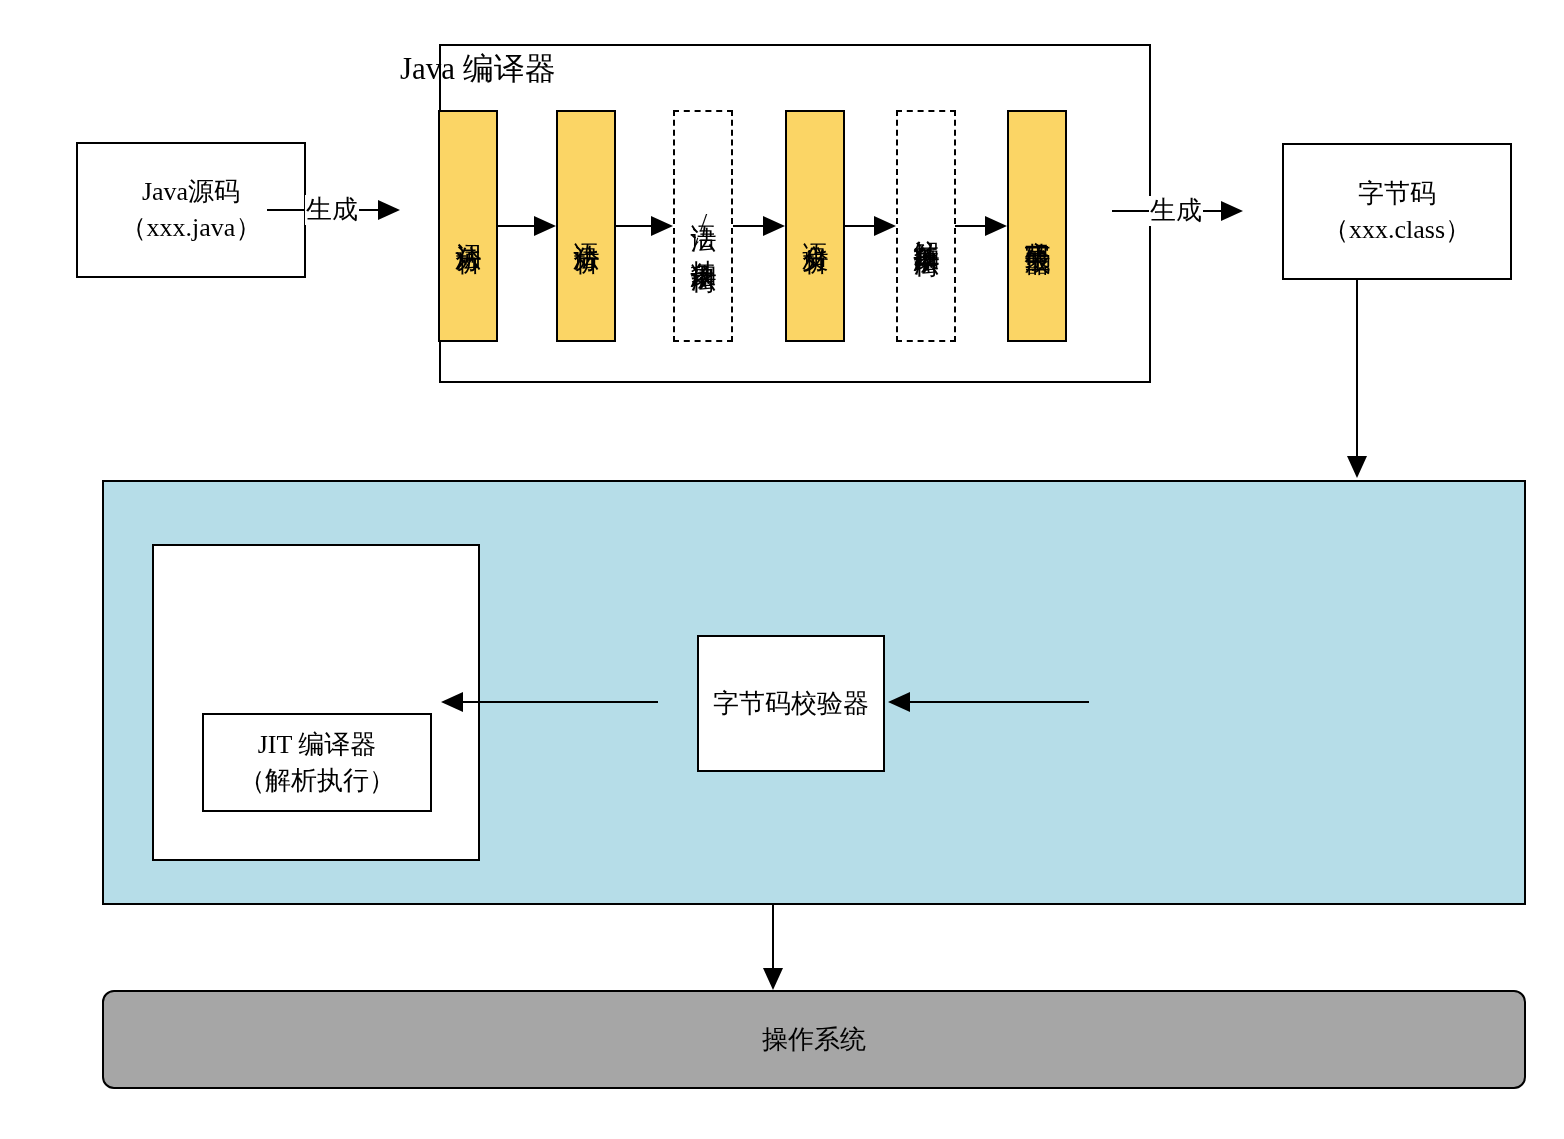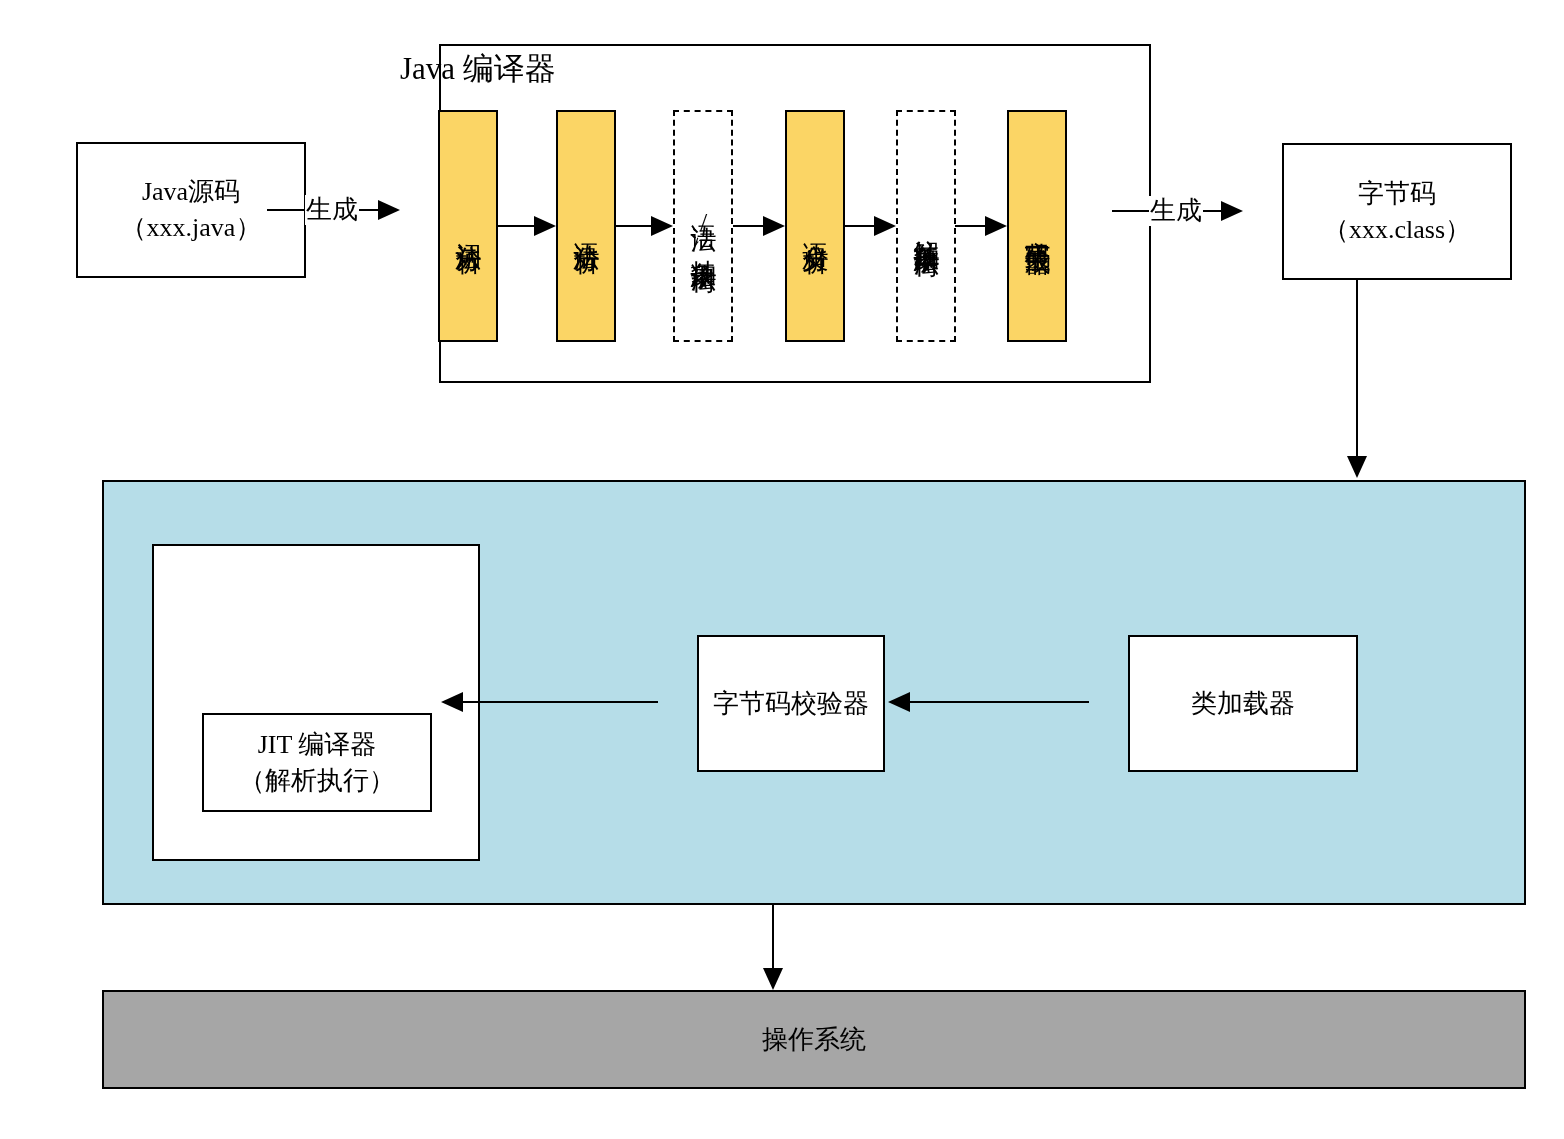"类加载器" div.box { html: <div> <div>类加载器</div> </div> -> none }
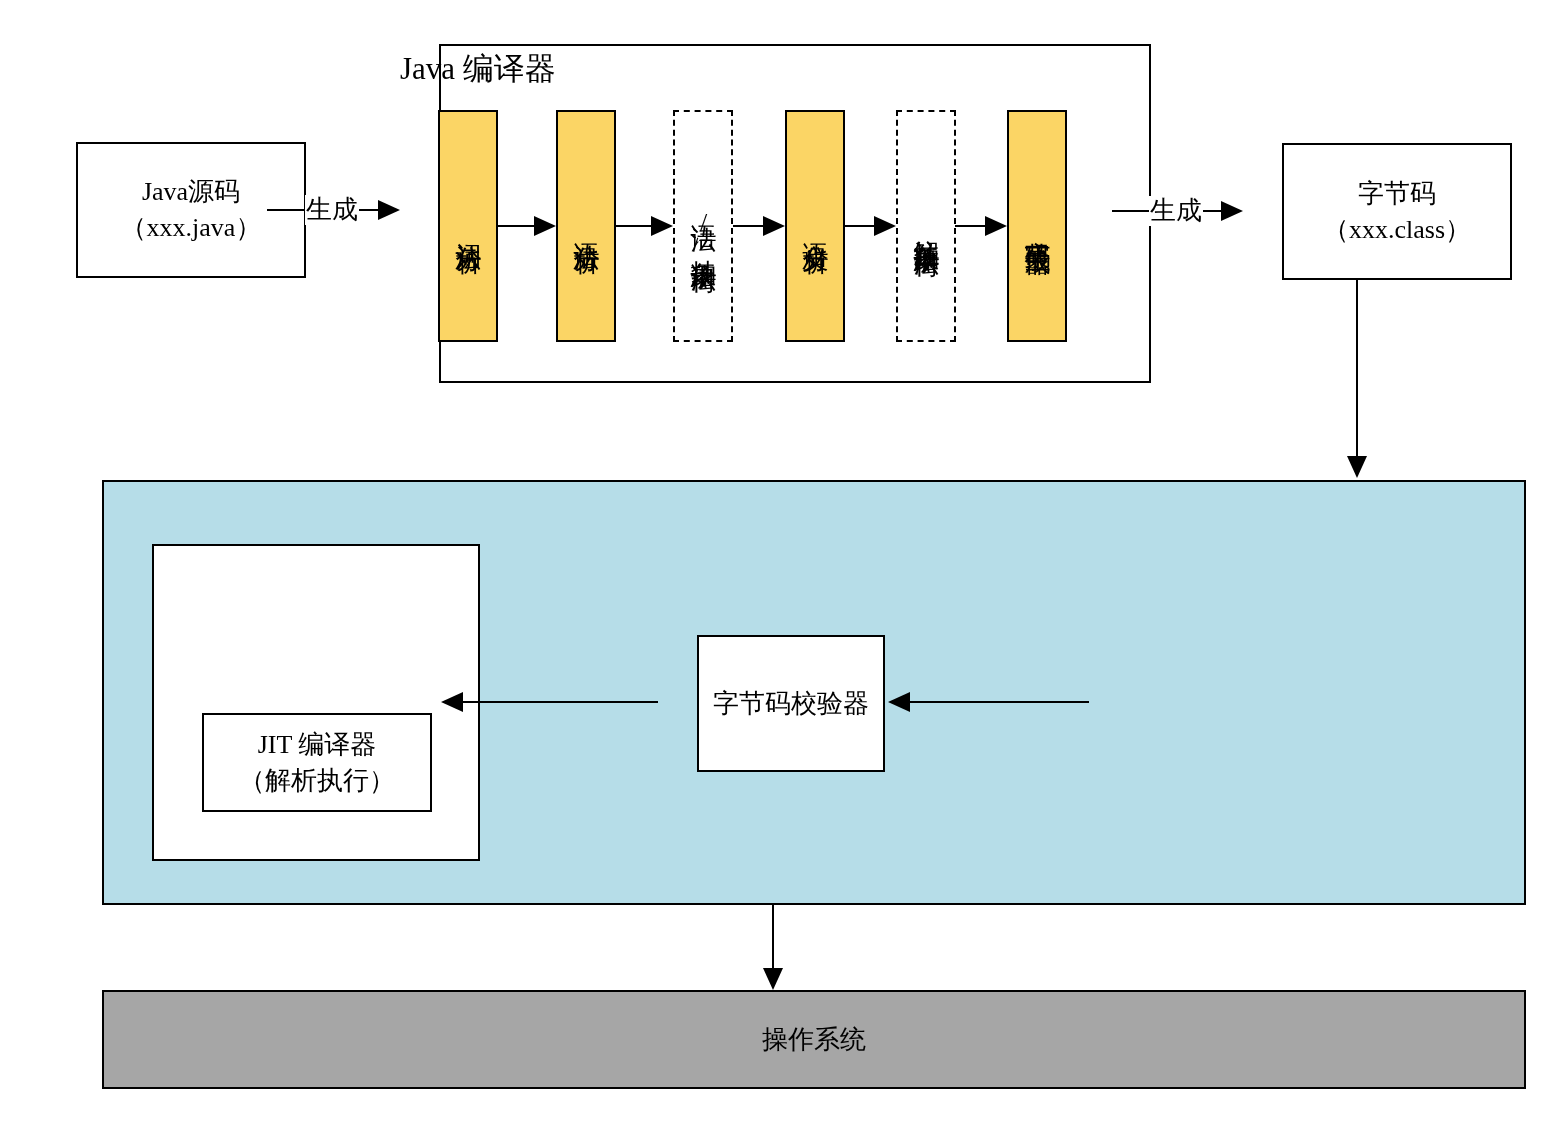"操作系统" .osbar { border-radius: none -> 12px }
